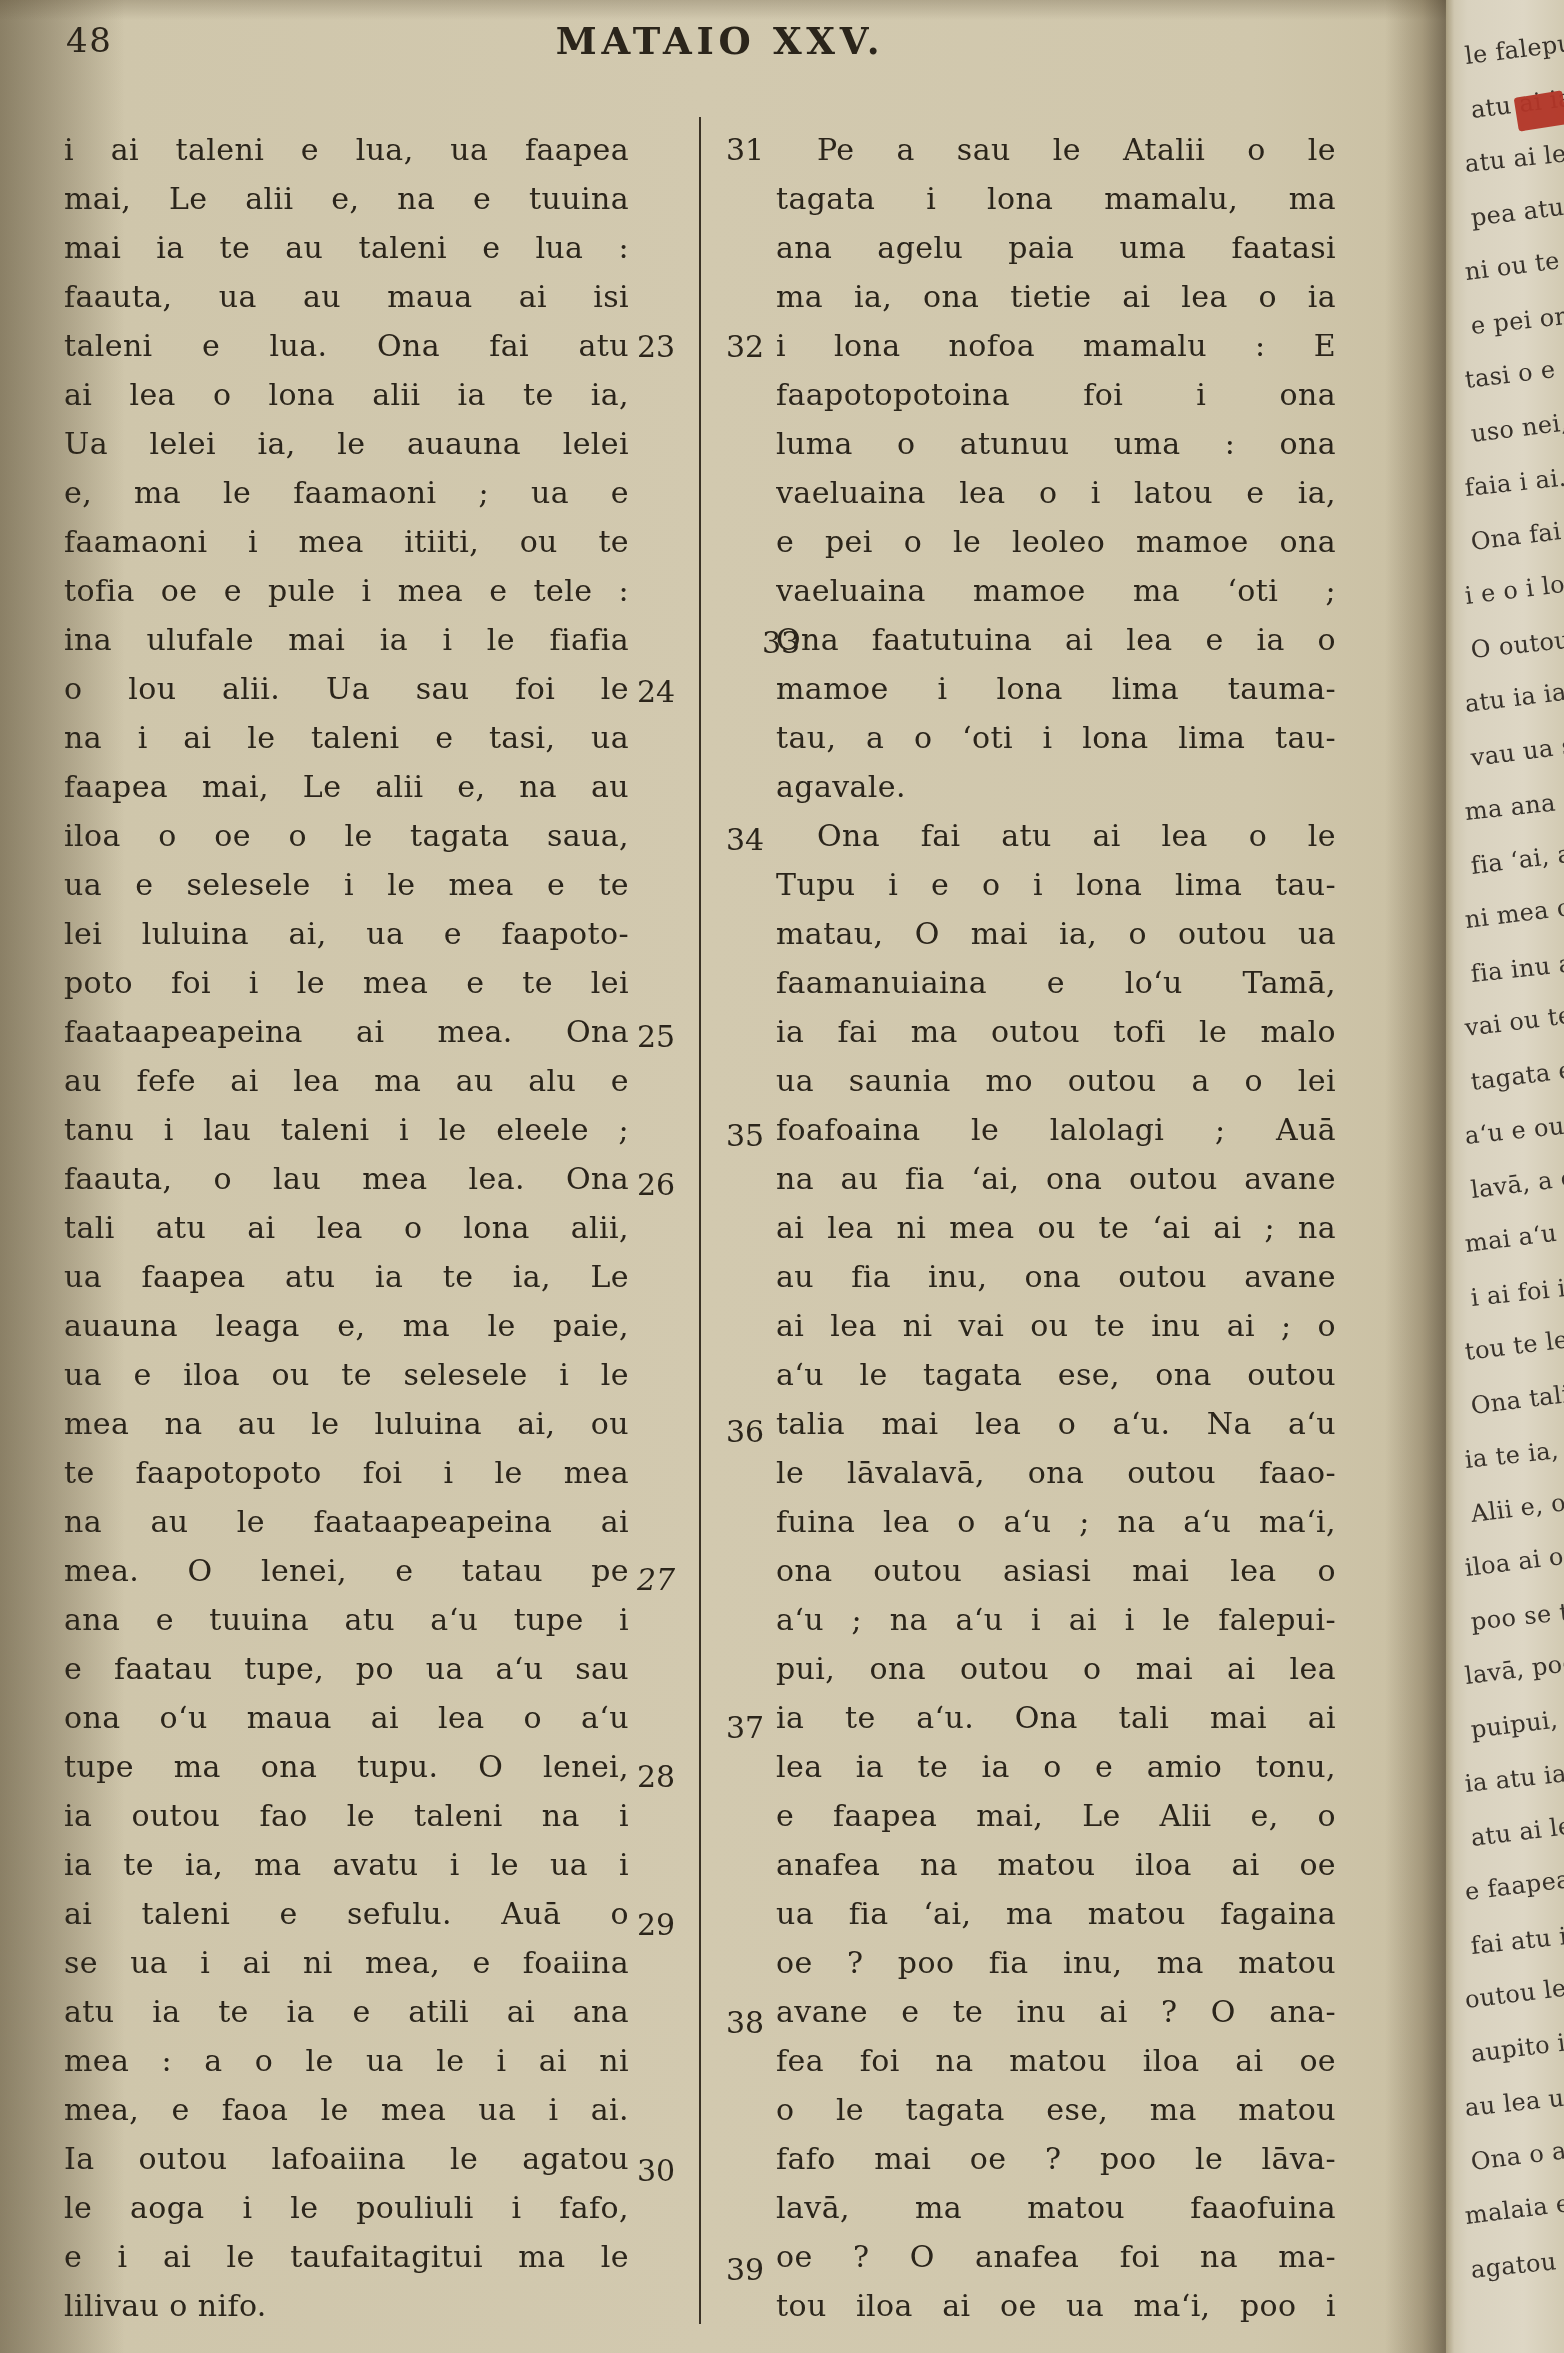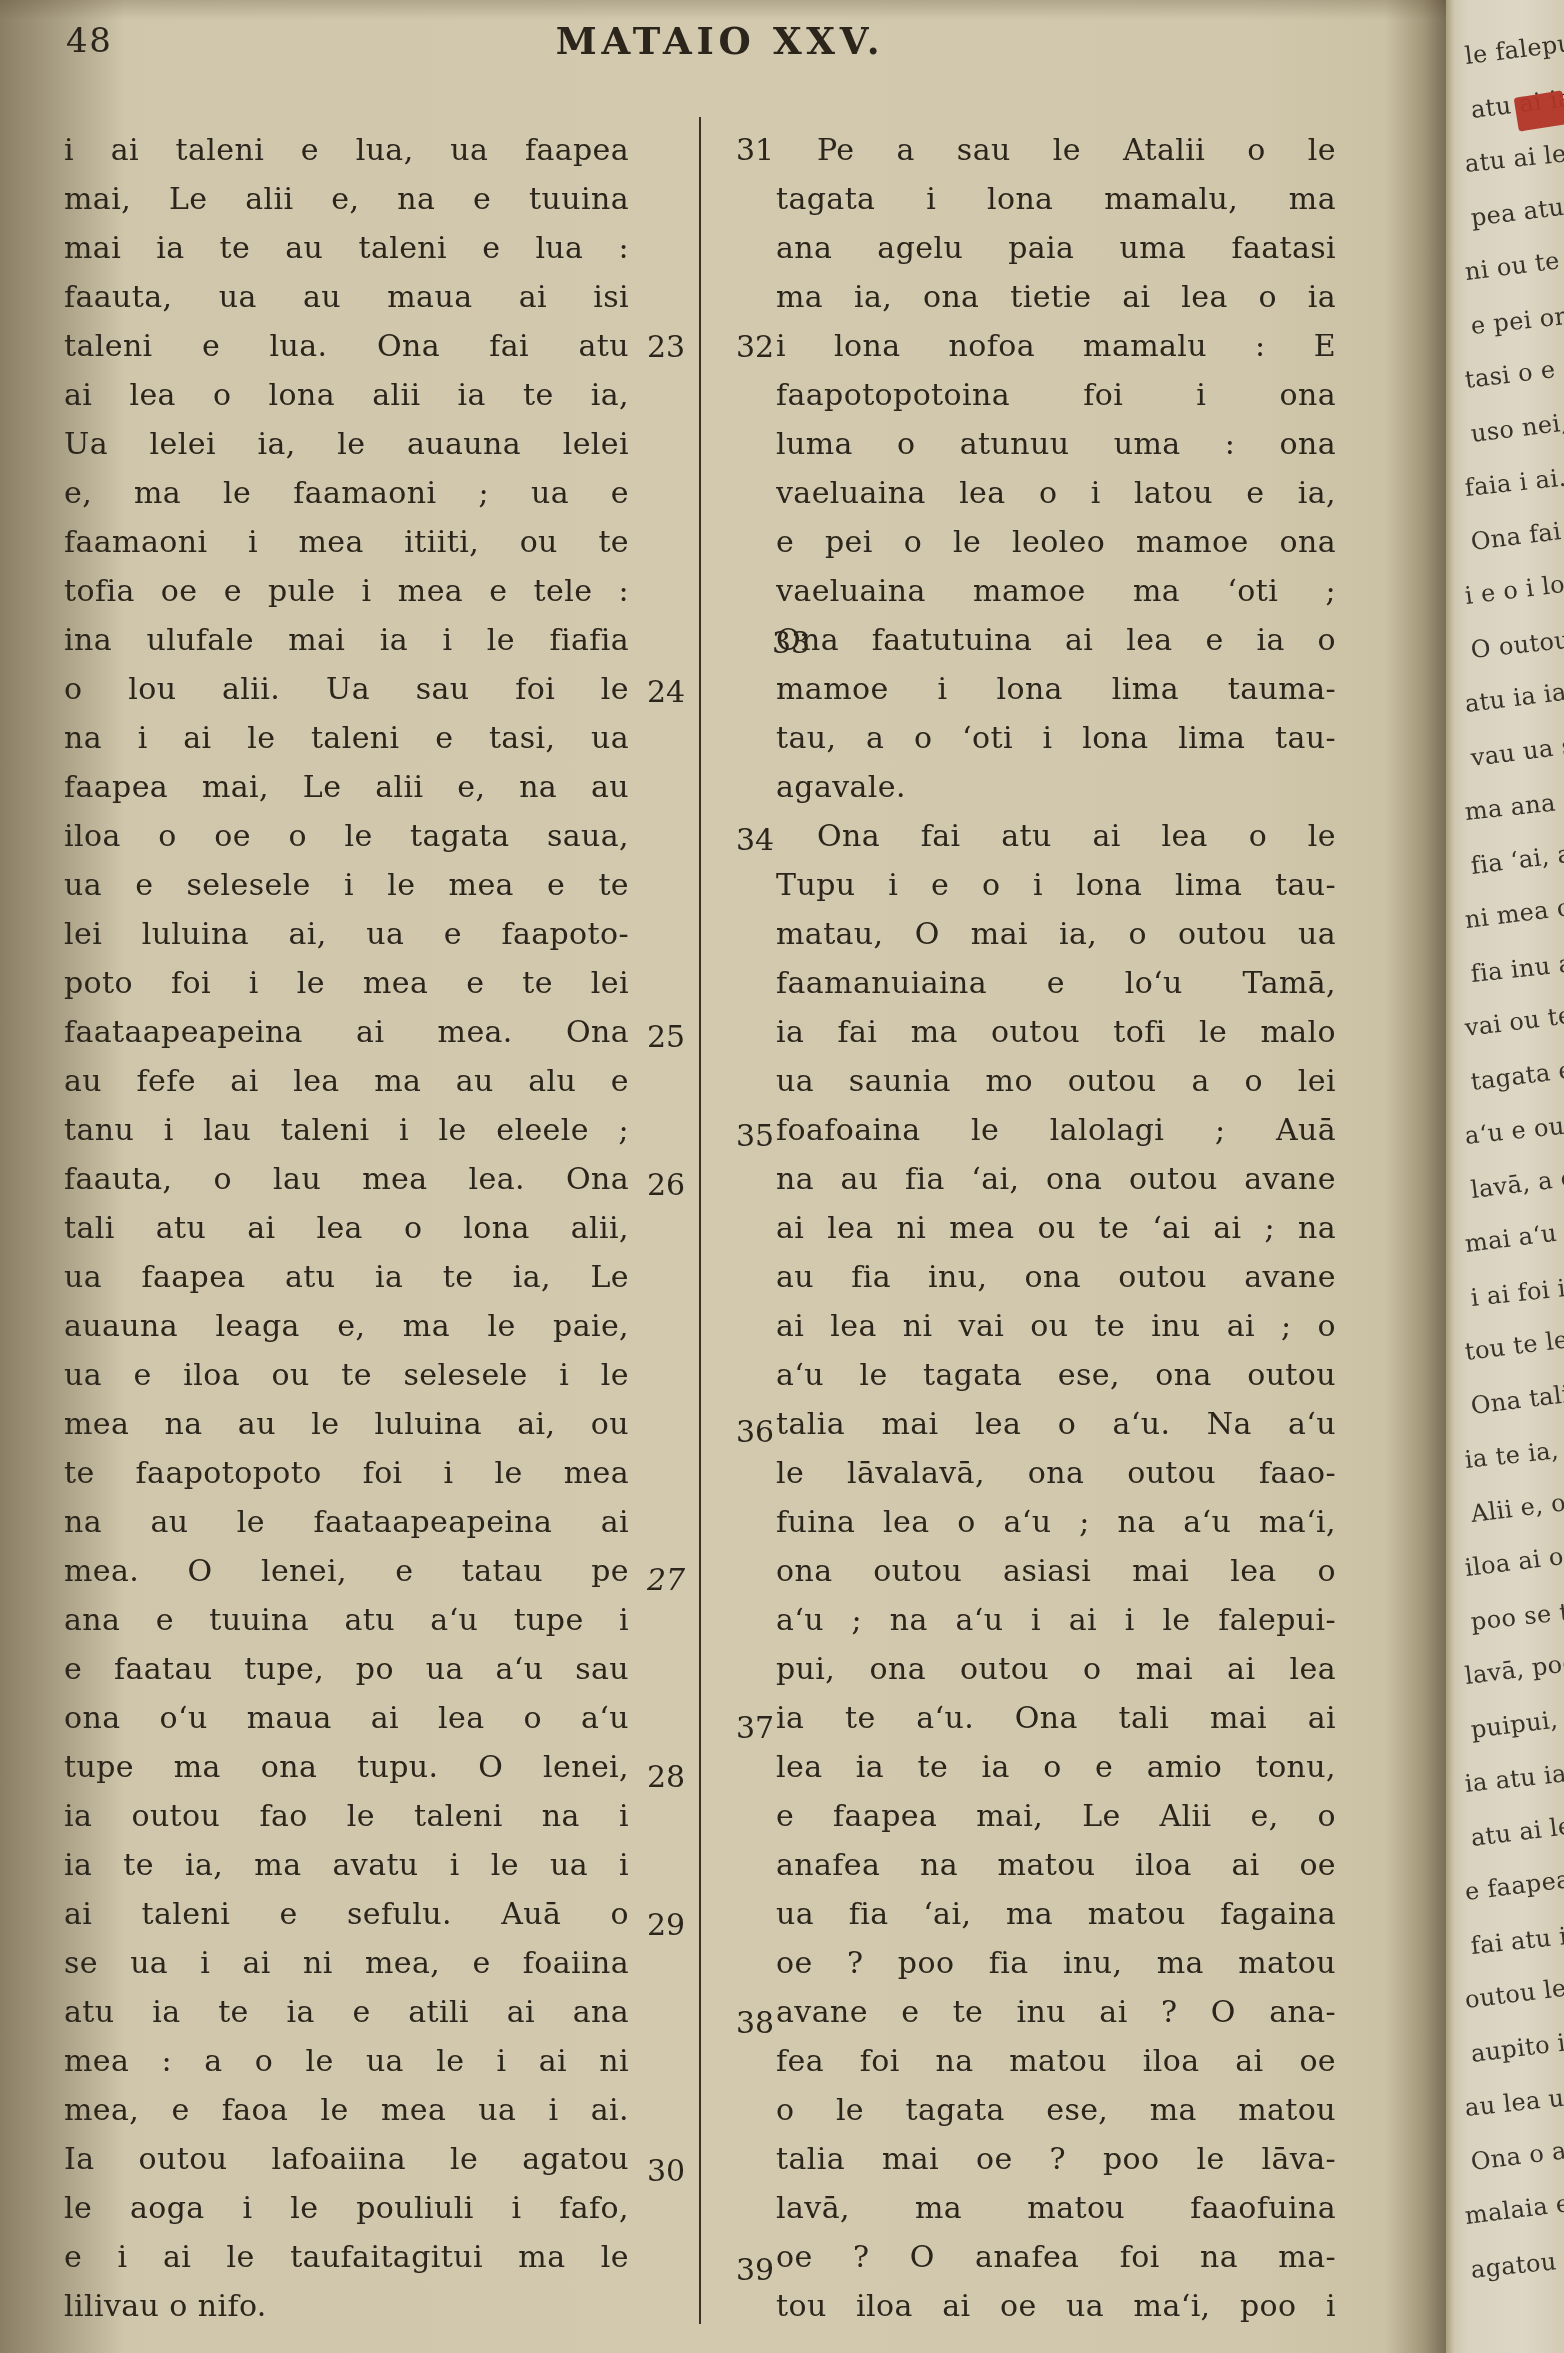"31" .verse-number { left: 10px -> 0 }
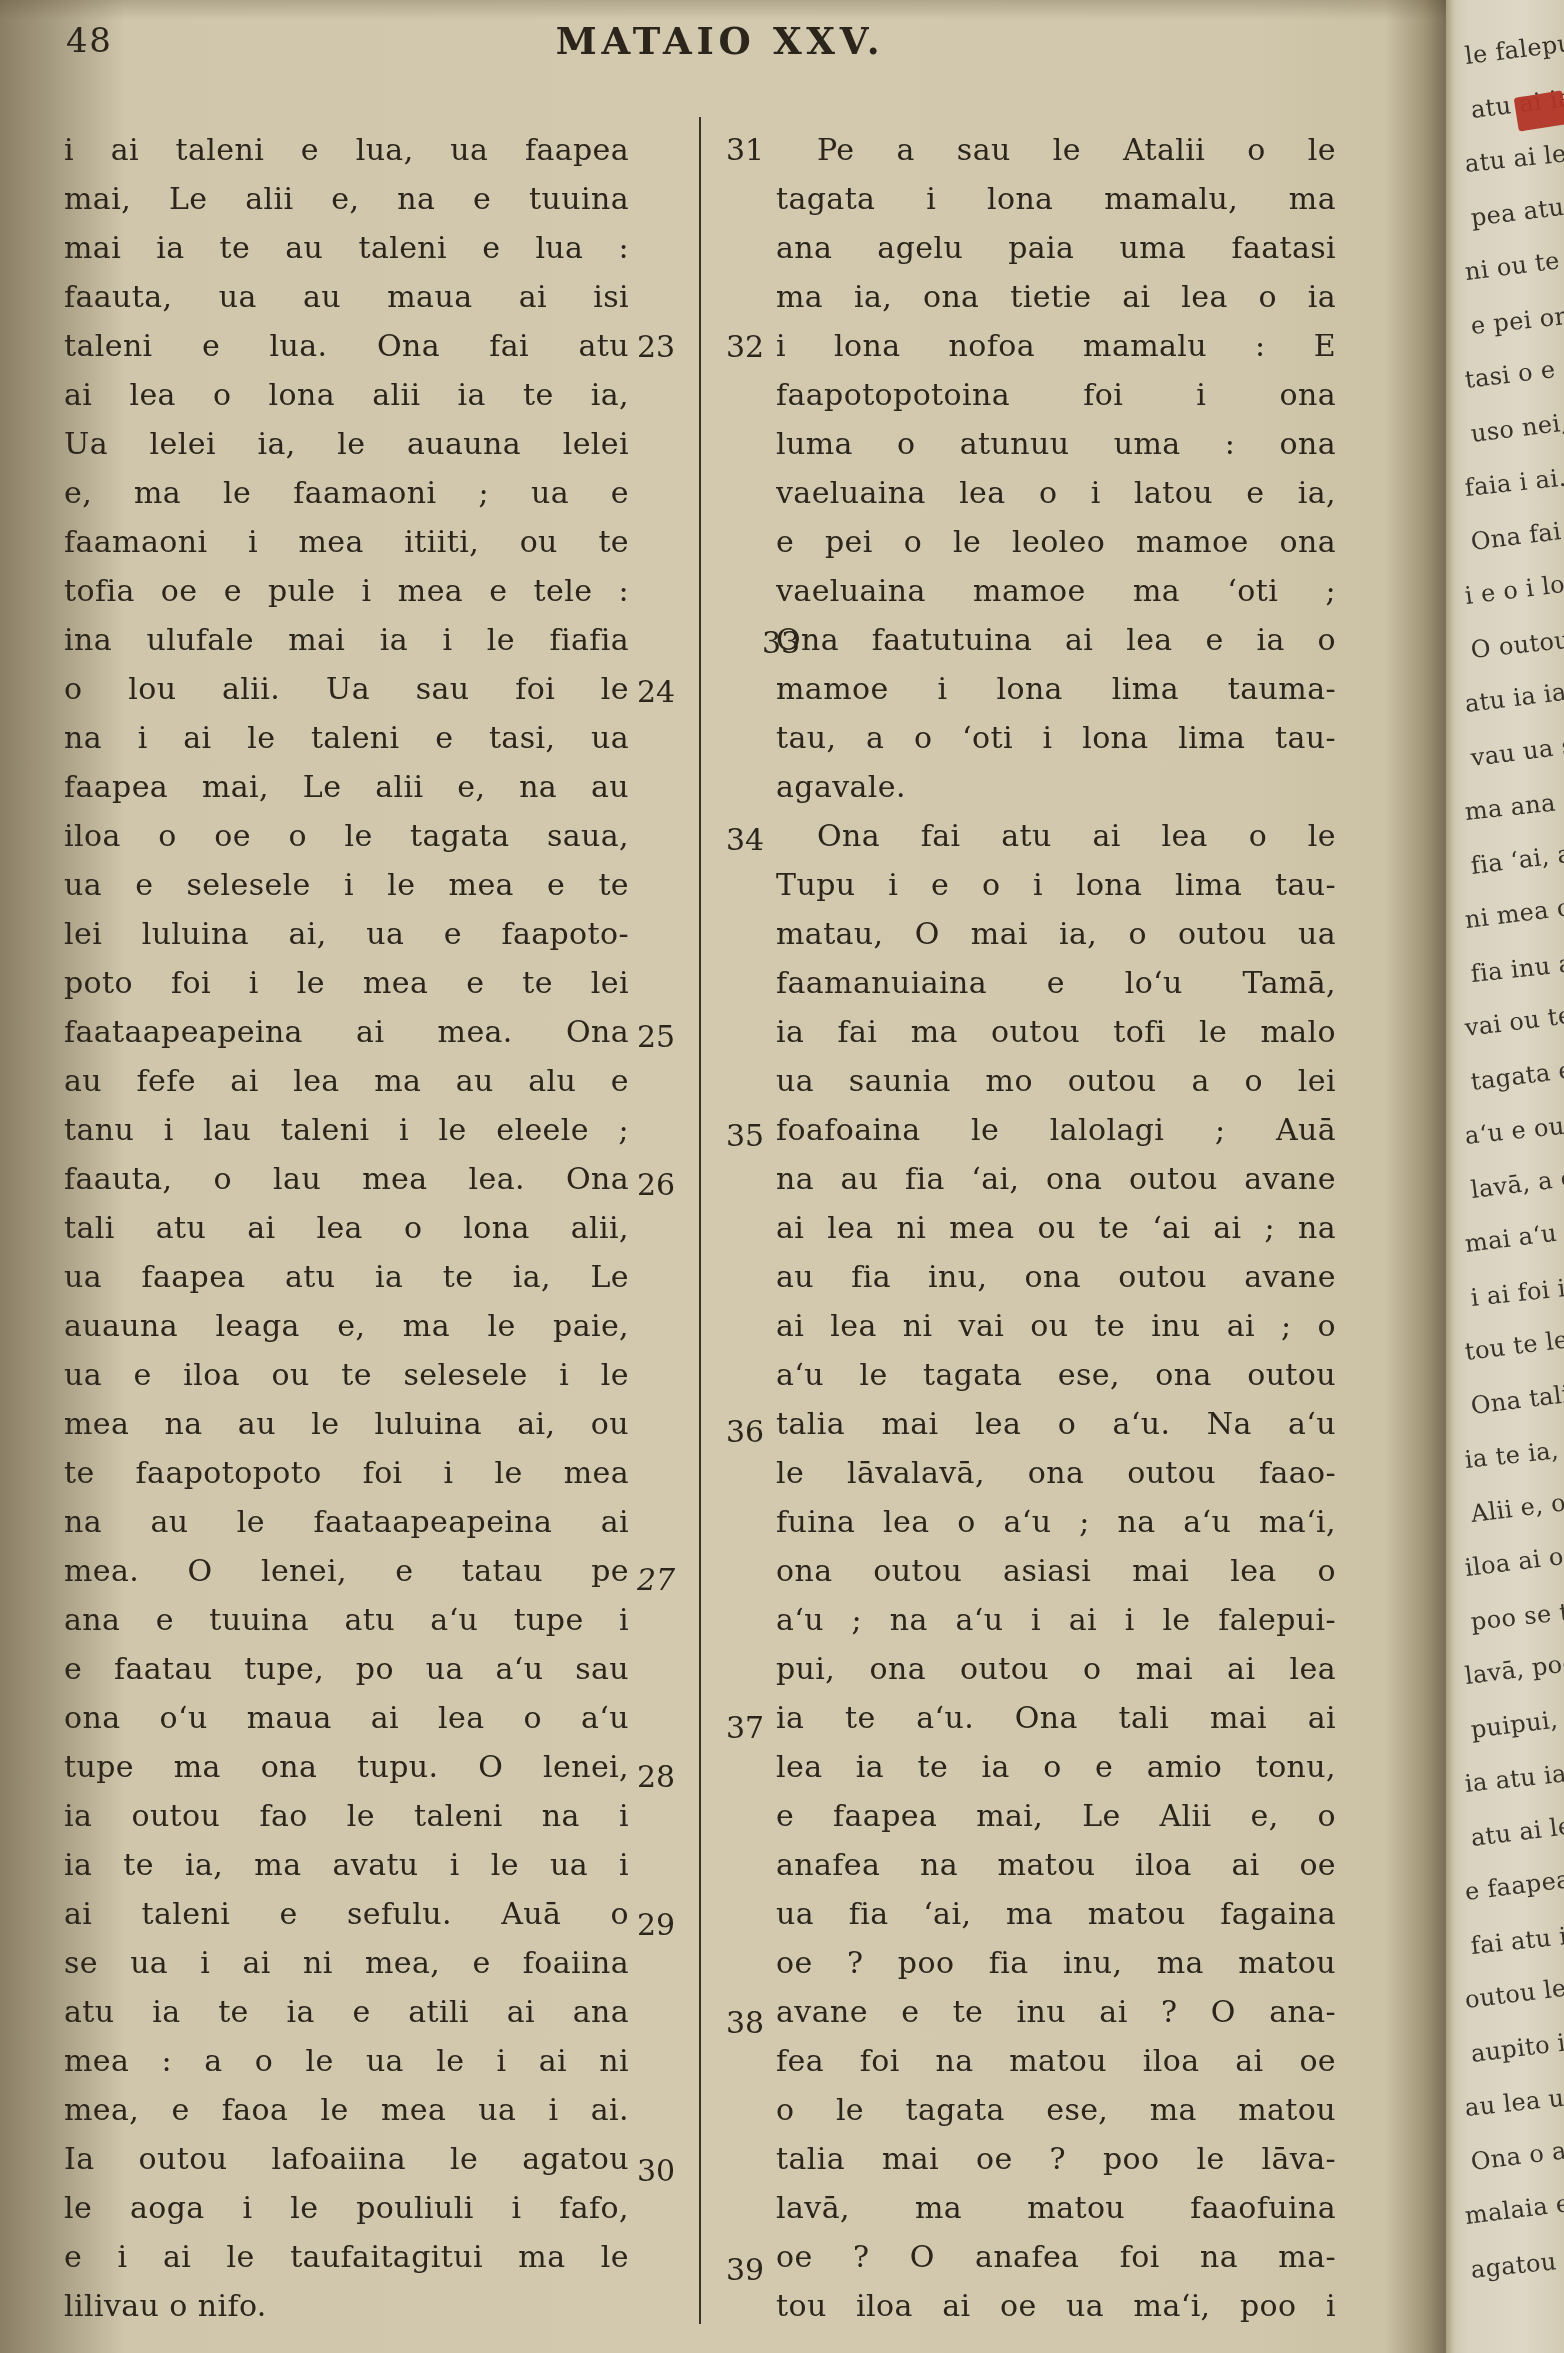"talia mai oe ? poo" div.text-line { text: talia -> fafo }
